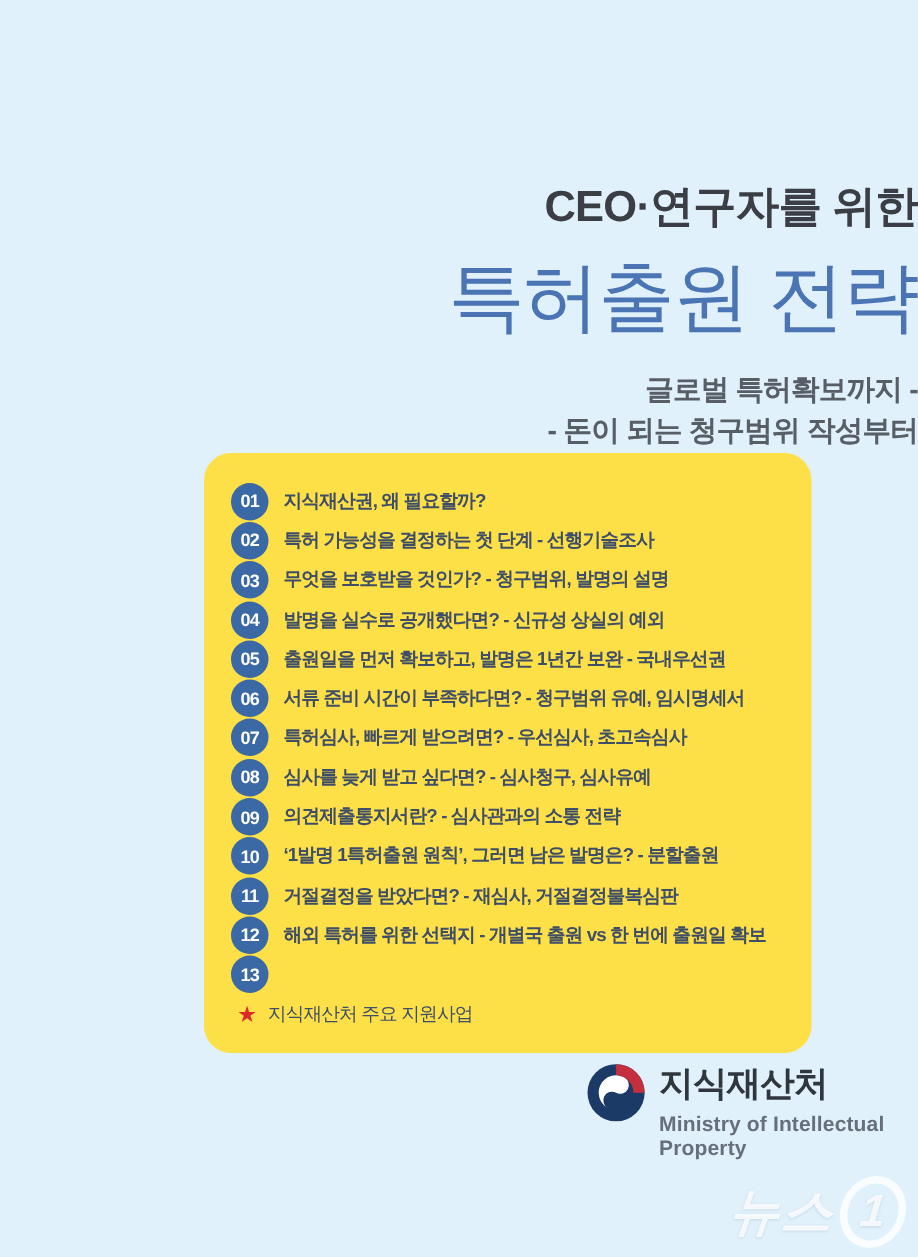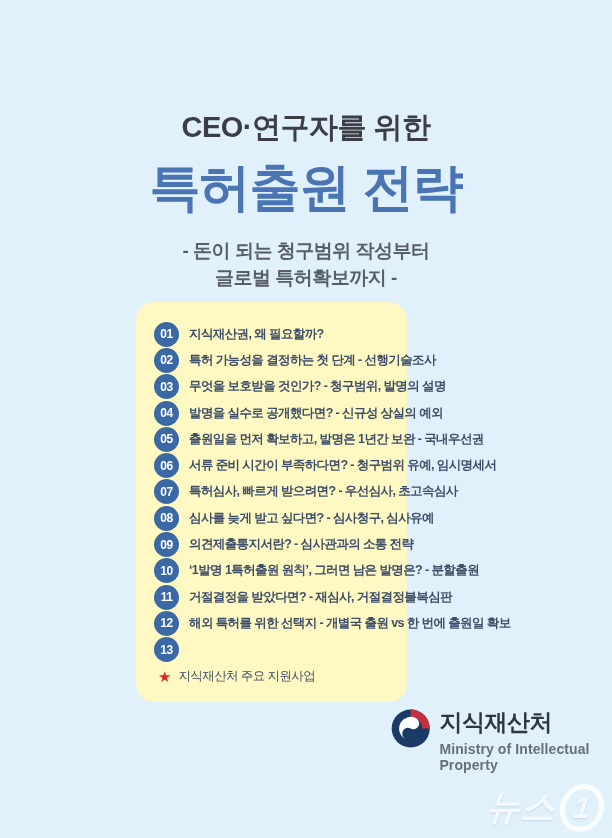"CEO·연구자를 위한" .header { text-align: center -> right; top: 108px -> 118px }
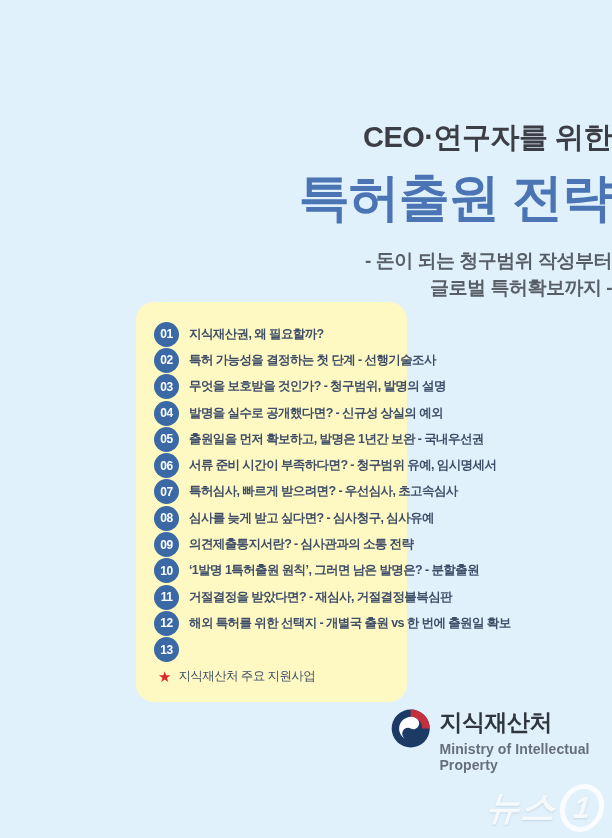"특허출원 전략" .main-title { font-weight: 700 -> 400 }
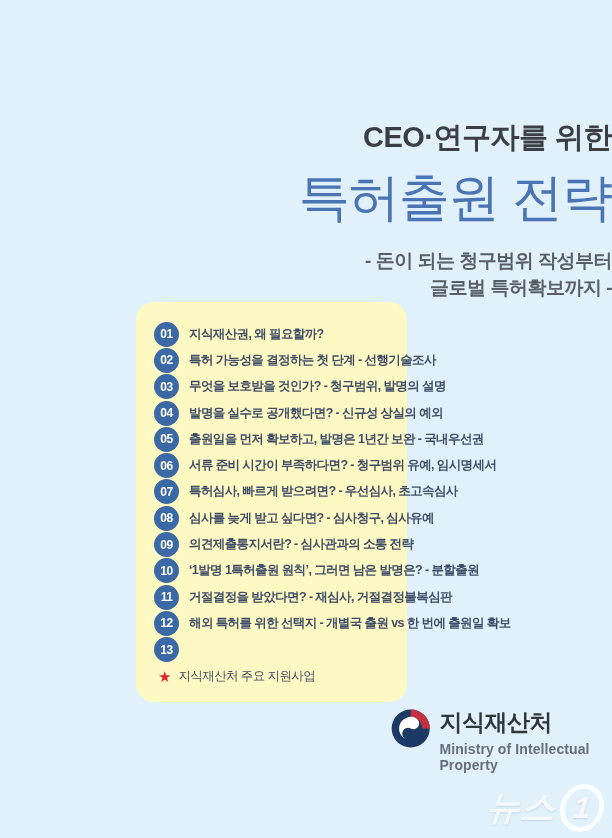"- 돈이 되는 청구범위 작성부터" div { order: before "글로벌 특허확보까지 -" -> after "글로벌 특허확보까지 -" }
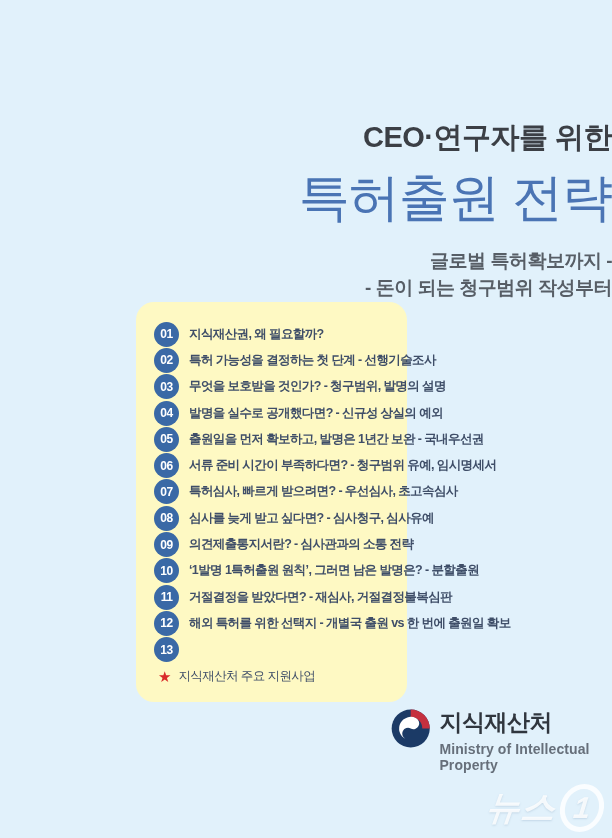"01" .card { background: #fef9c3 -> #fde047; width: 271px -> 405px }
